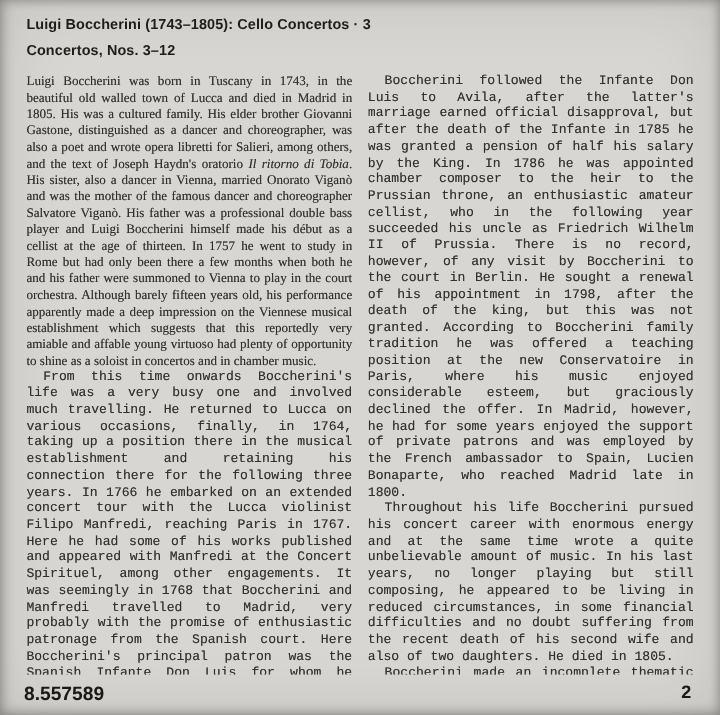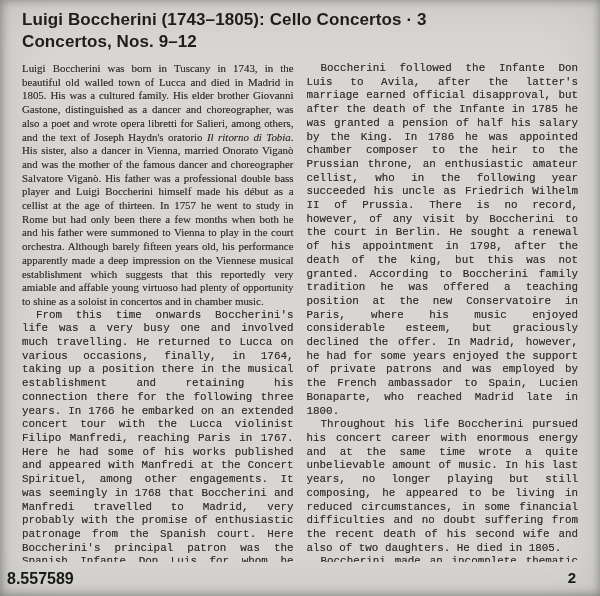"Luigi Boccherini (1743–1805): Cello" .title-block { font-size: 17px -> 12px }
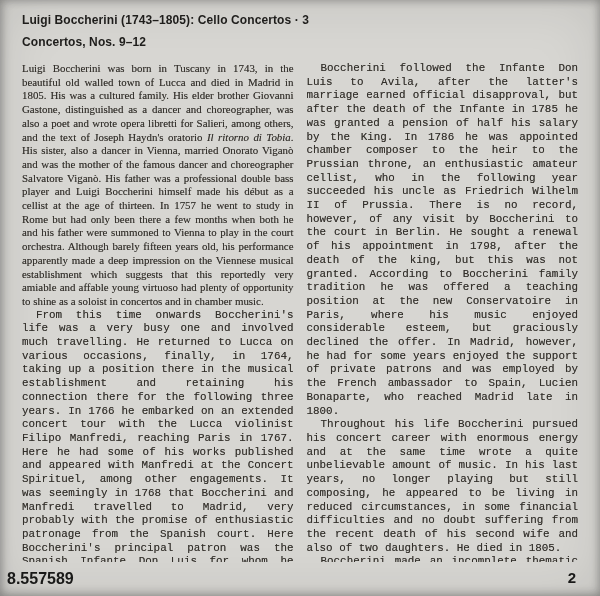"Concertos, Nos. 9–12" div { text: 9 -> 3 }
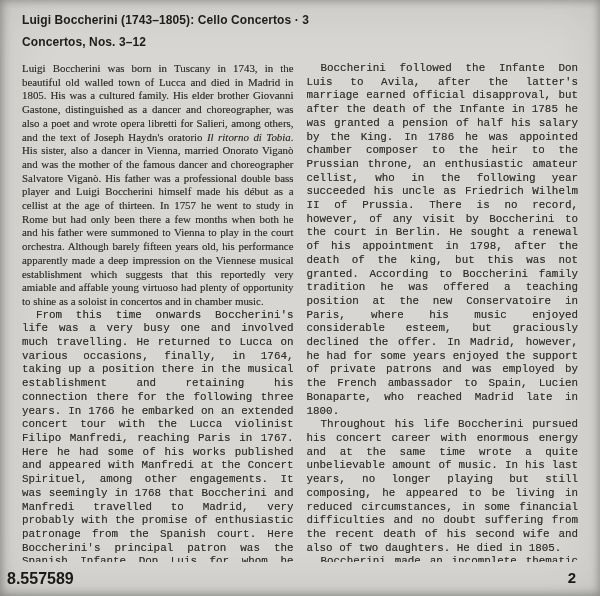"8.557589" .footer-cat { left: 7px -> 20px }
